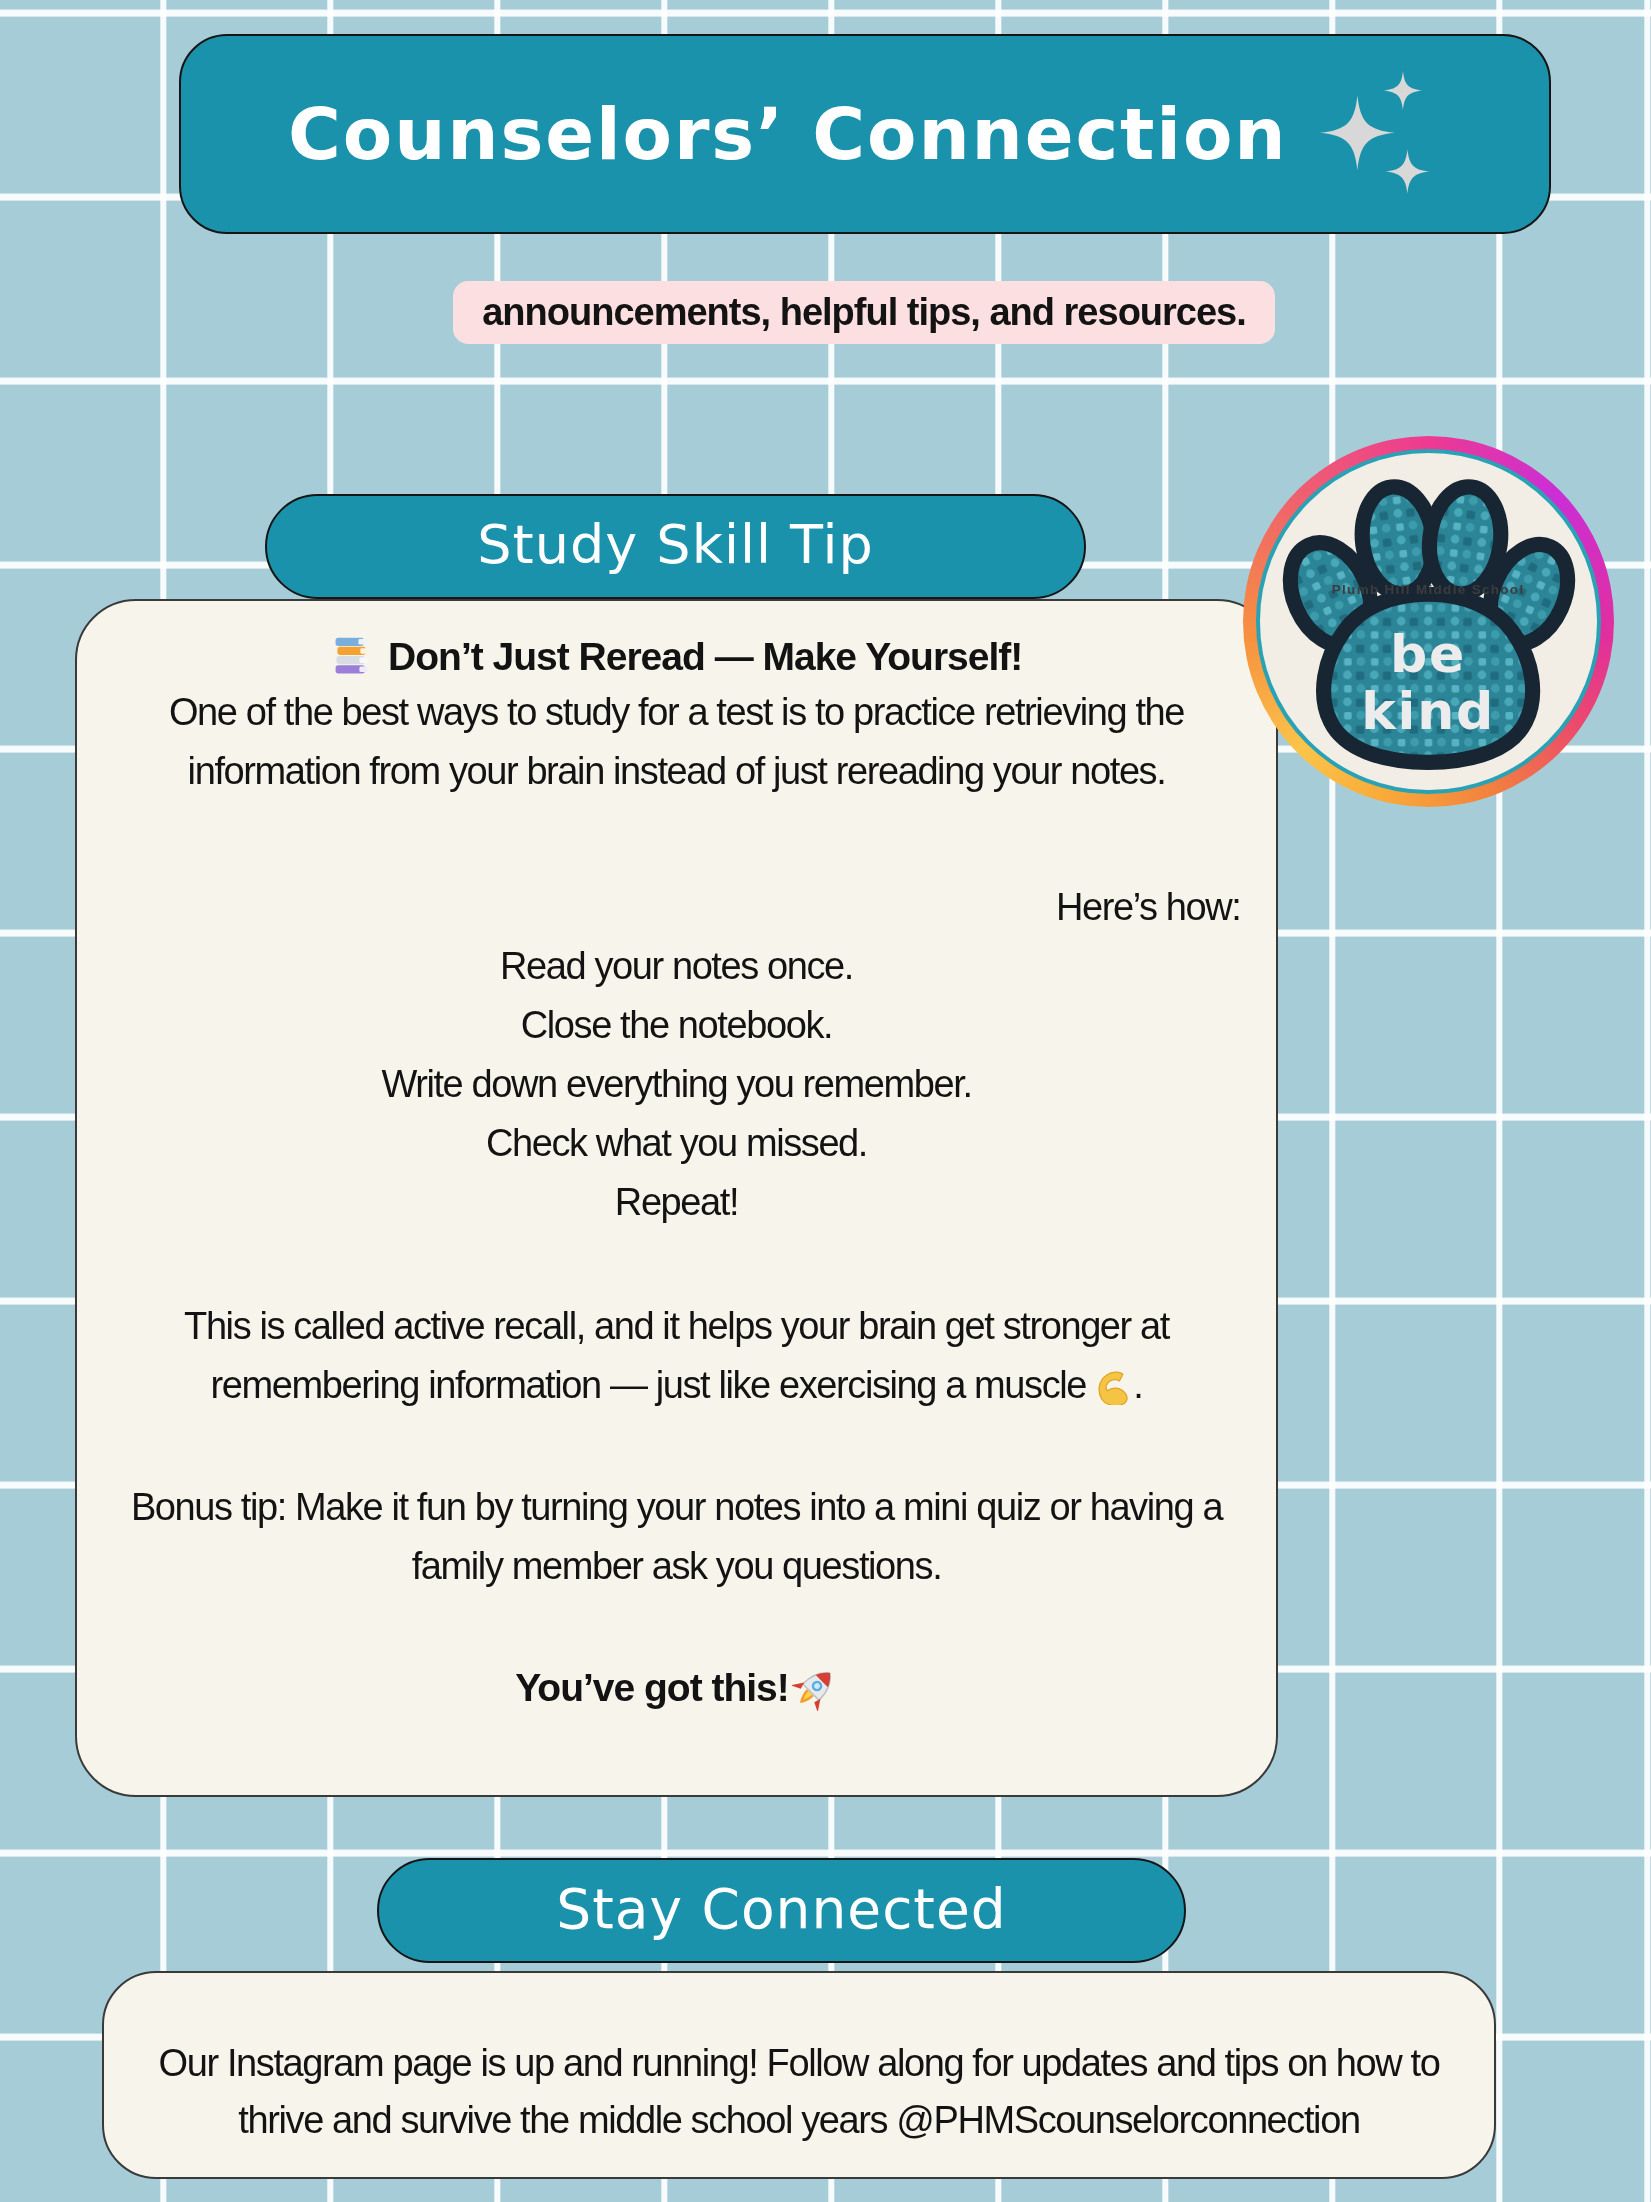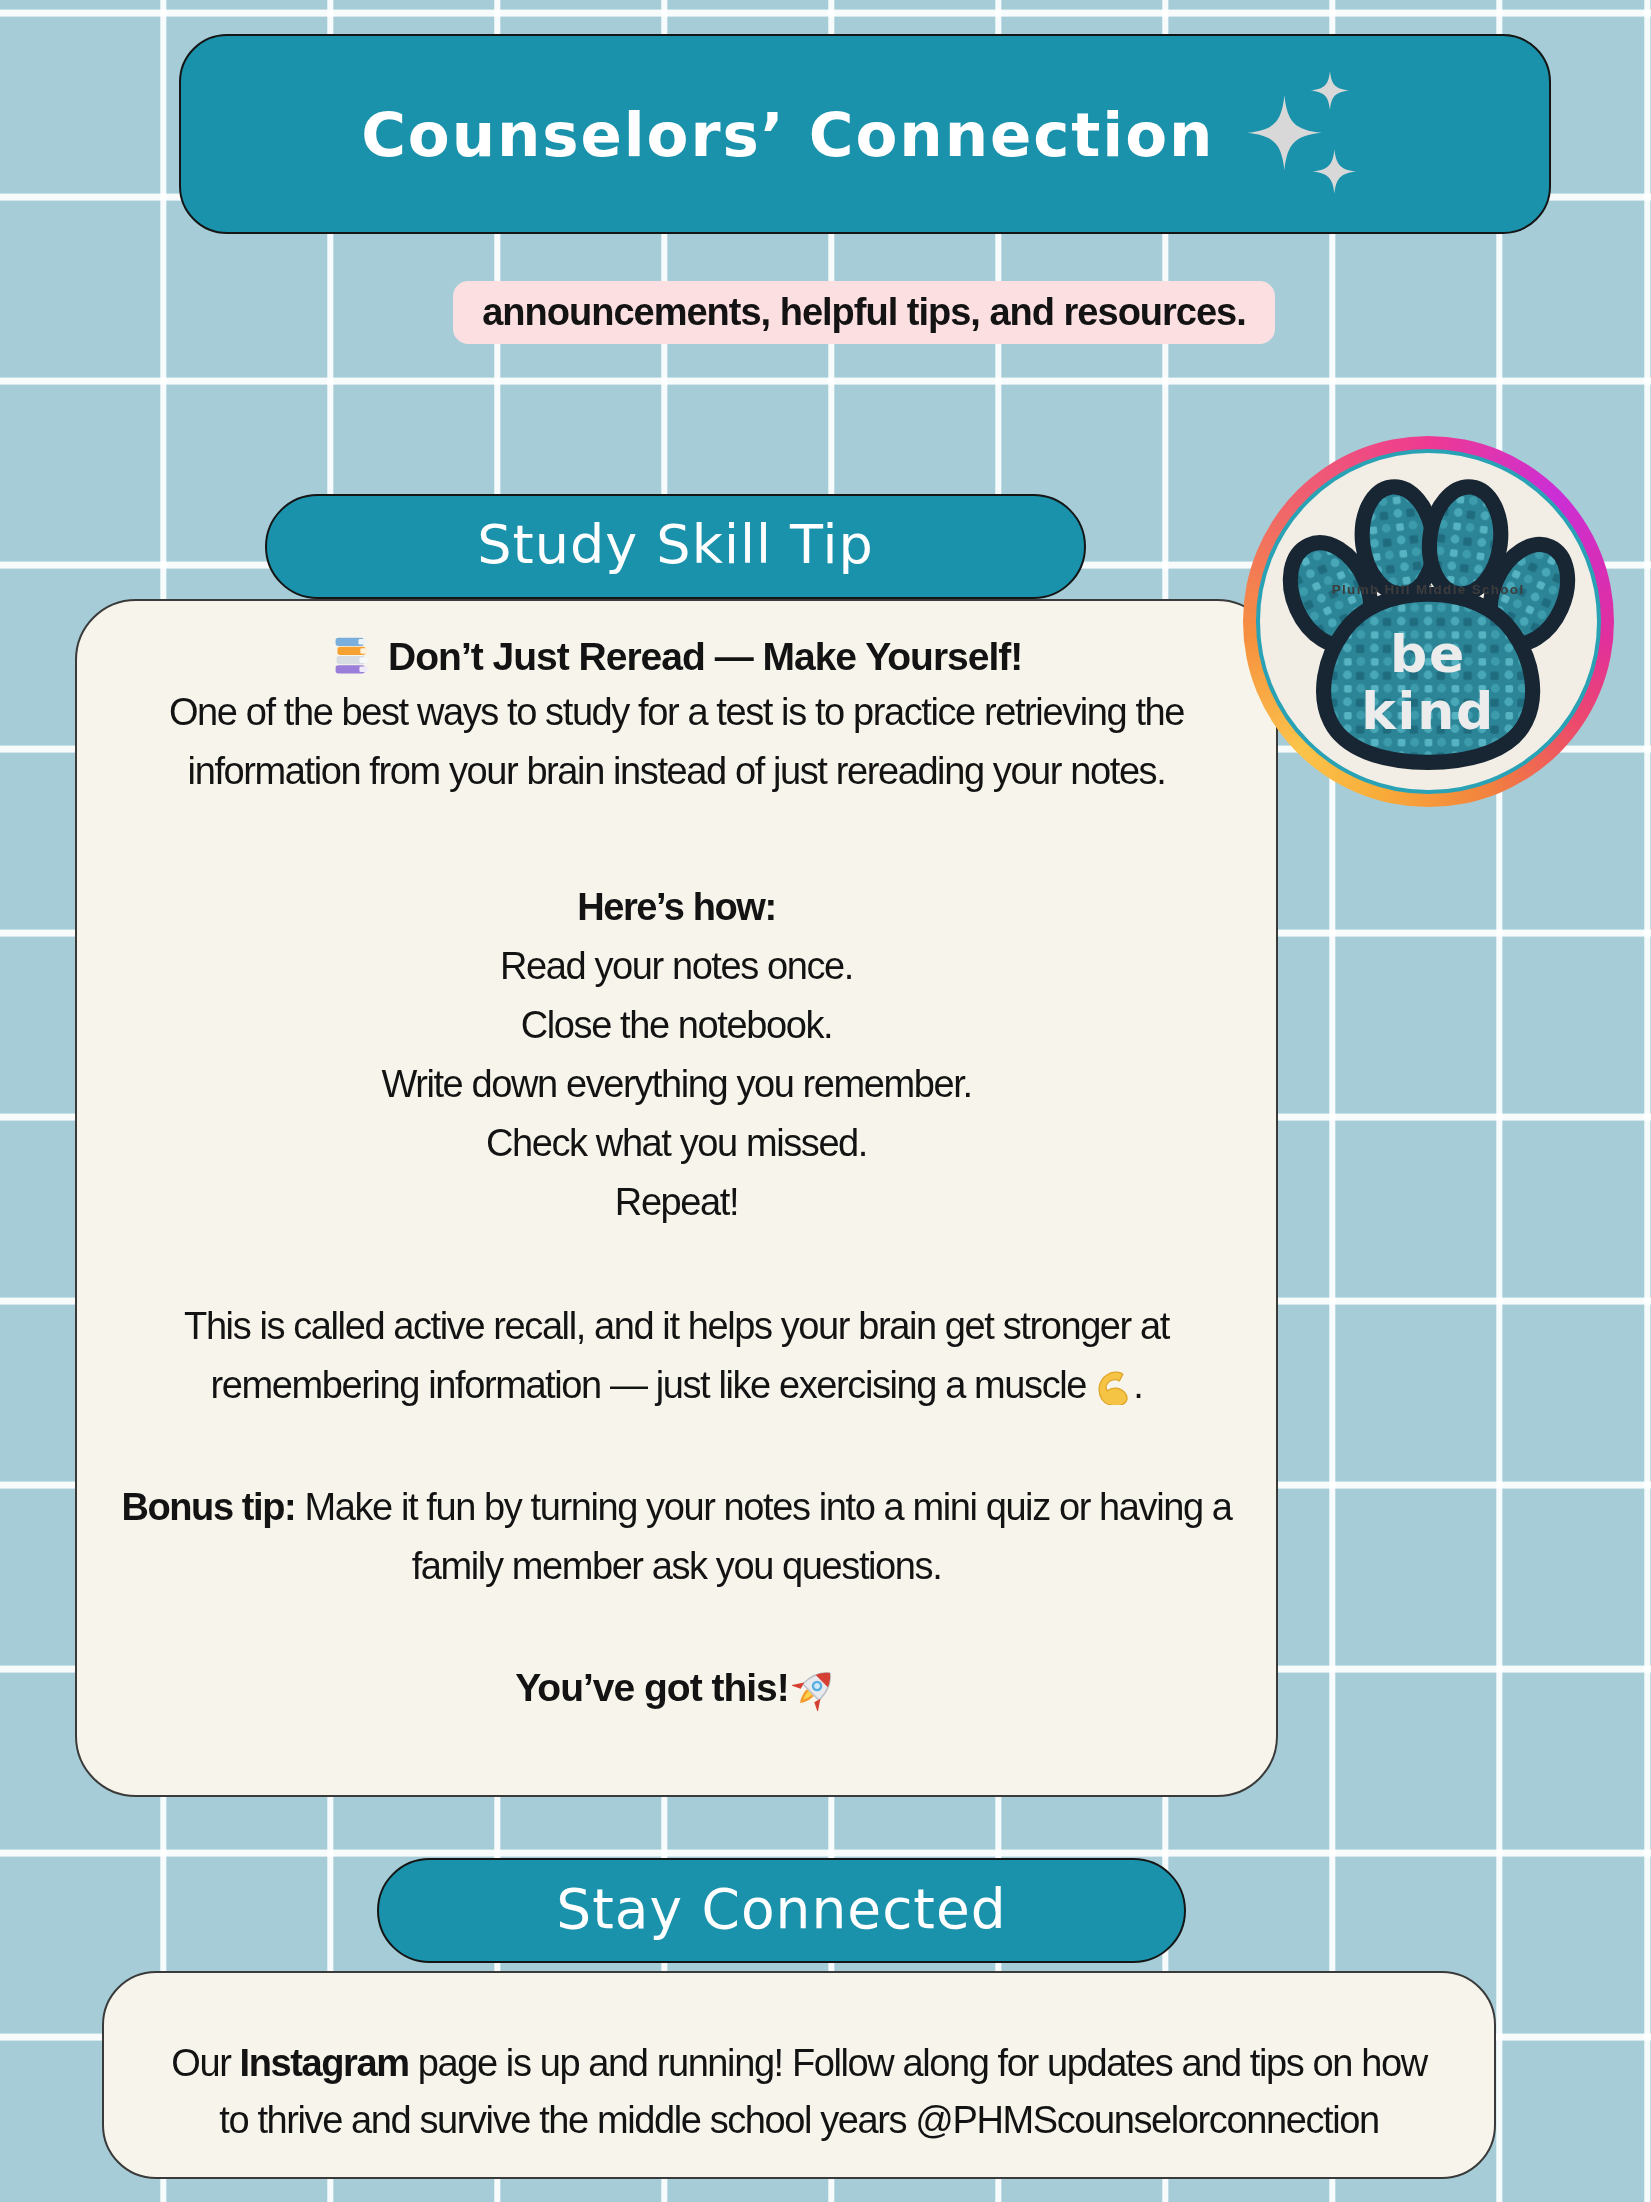"Counselors’ Connection" .banner-title { font-size: 61px -> 72px }
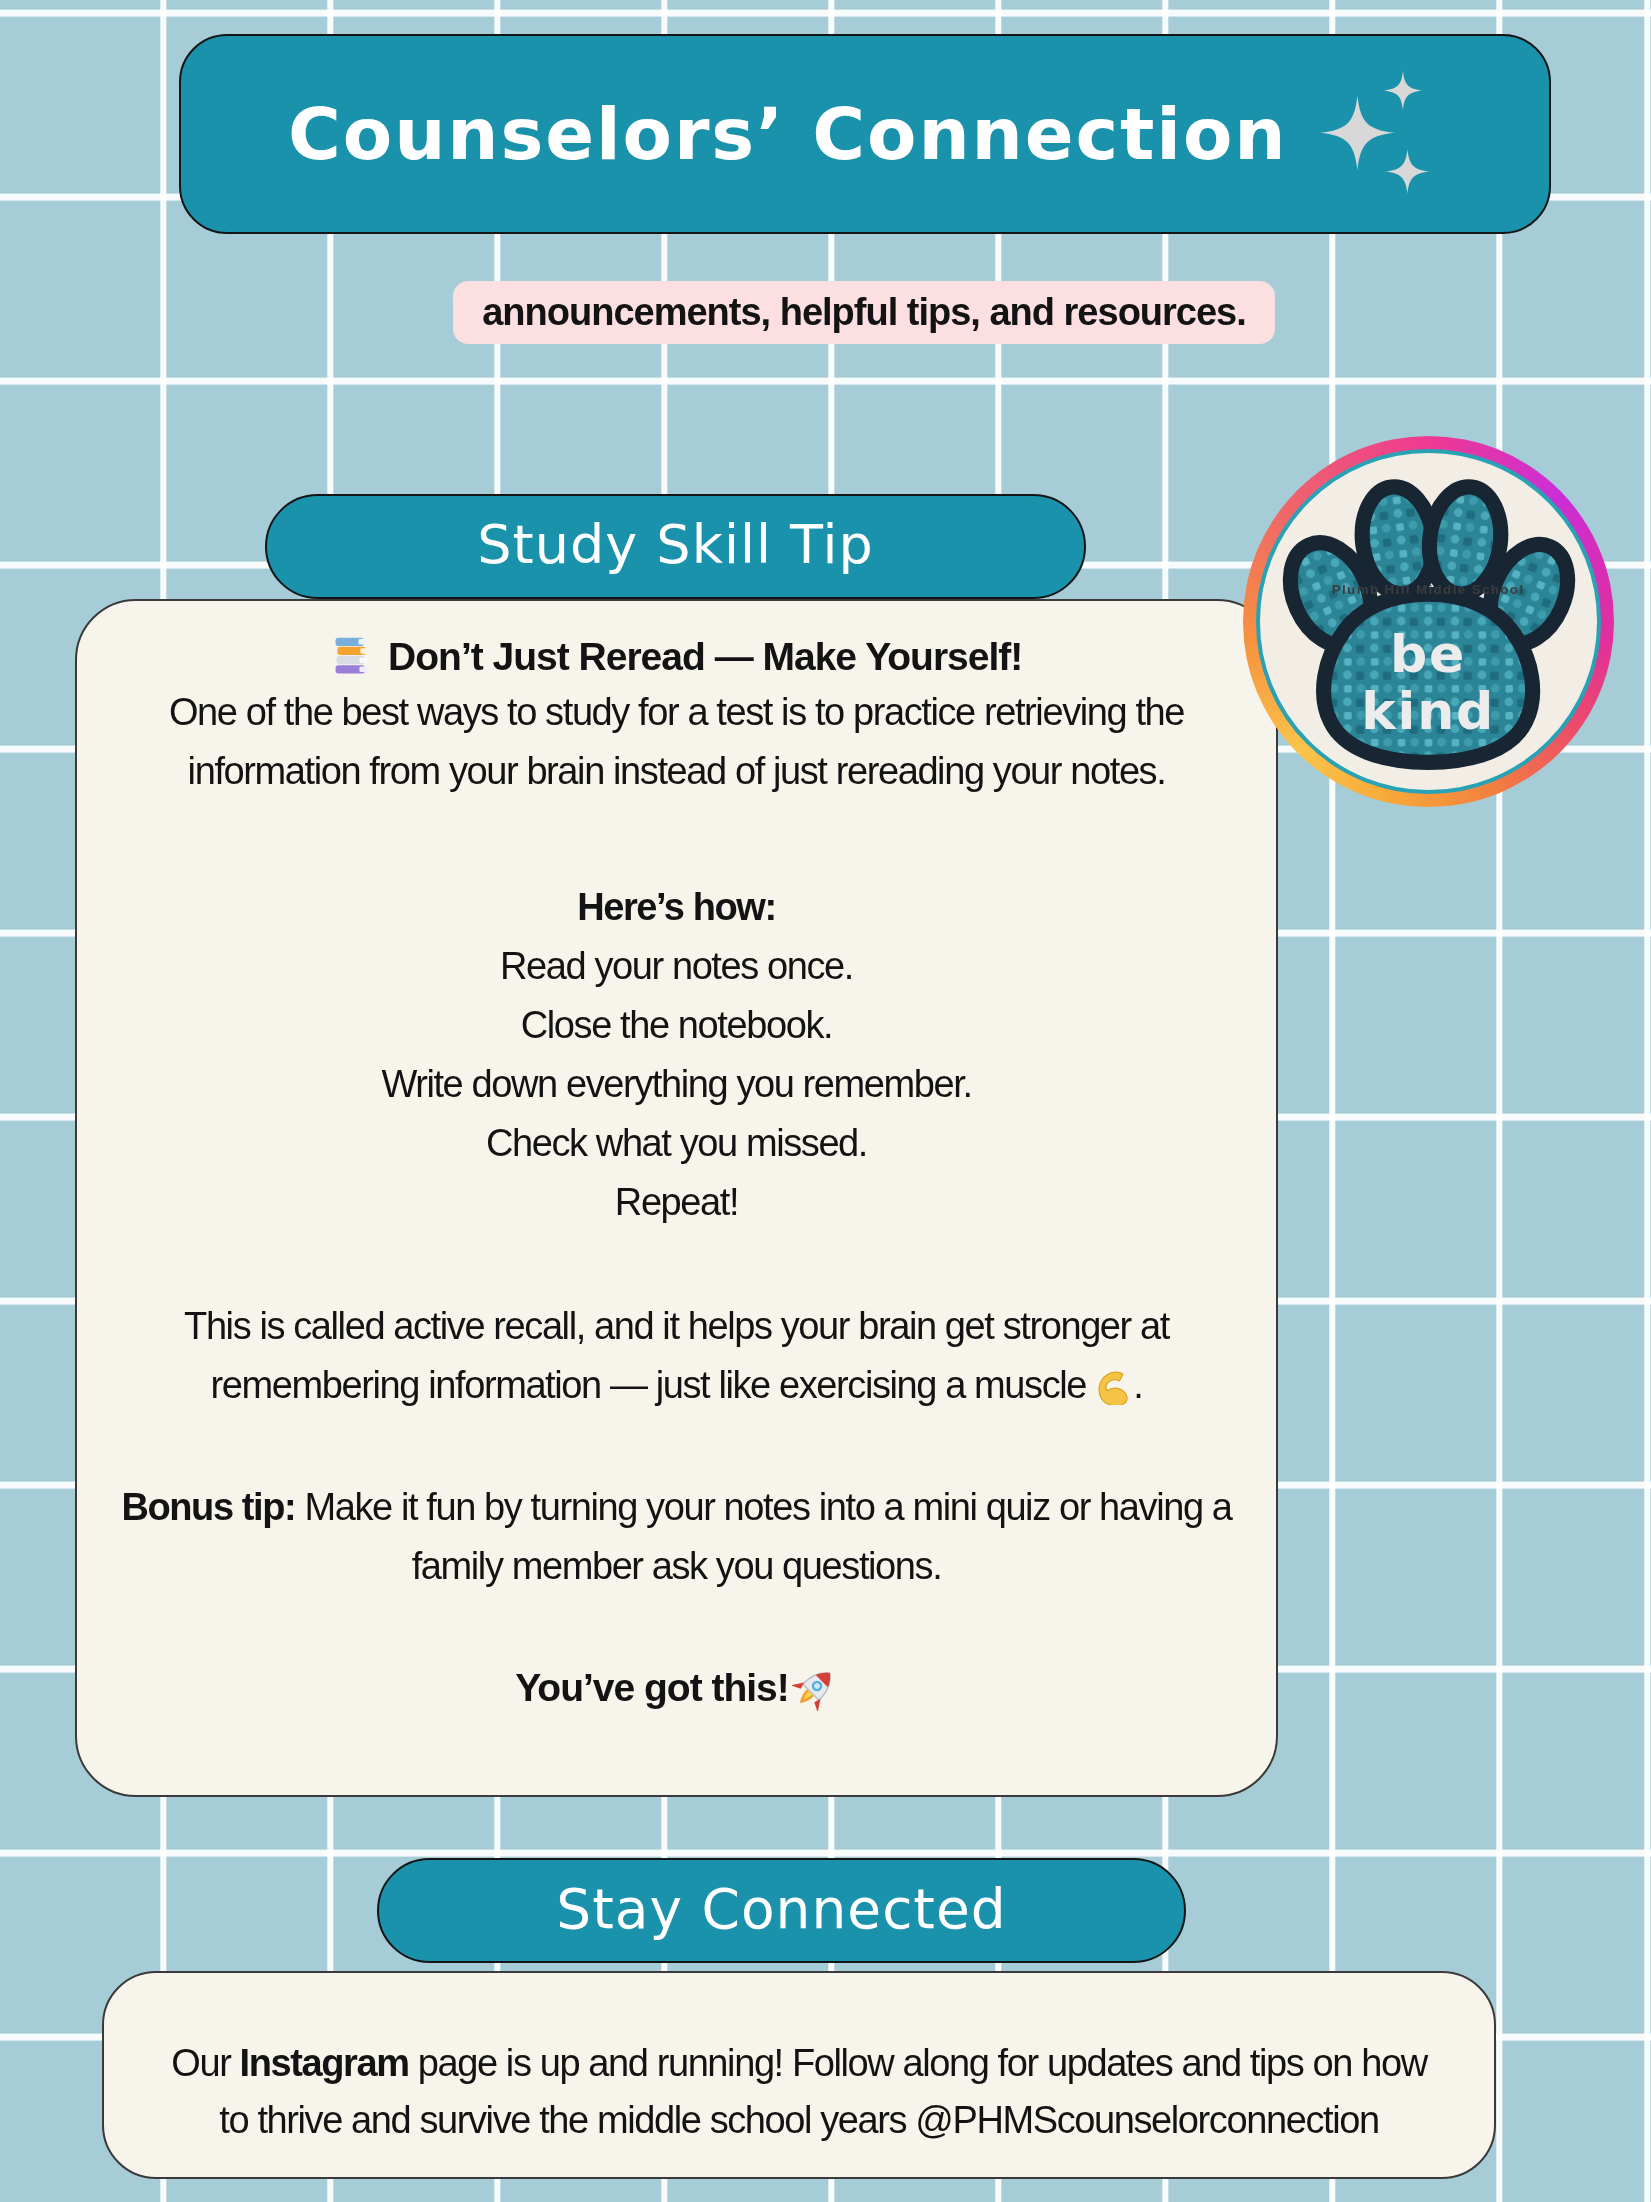"Here’s how:" .bold { font-weight: bold -> normal; text-align: none -> right }
